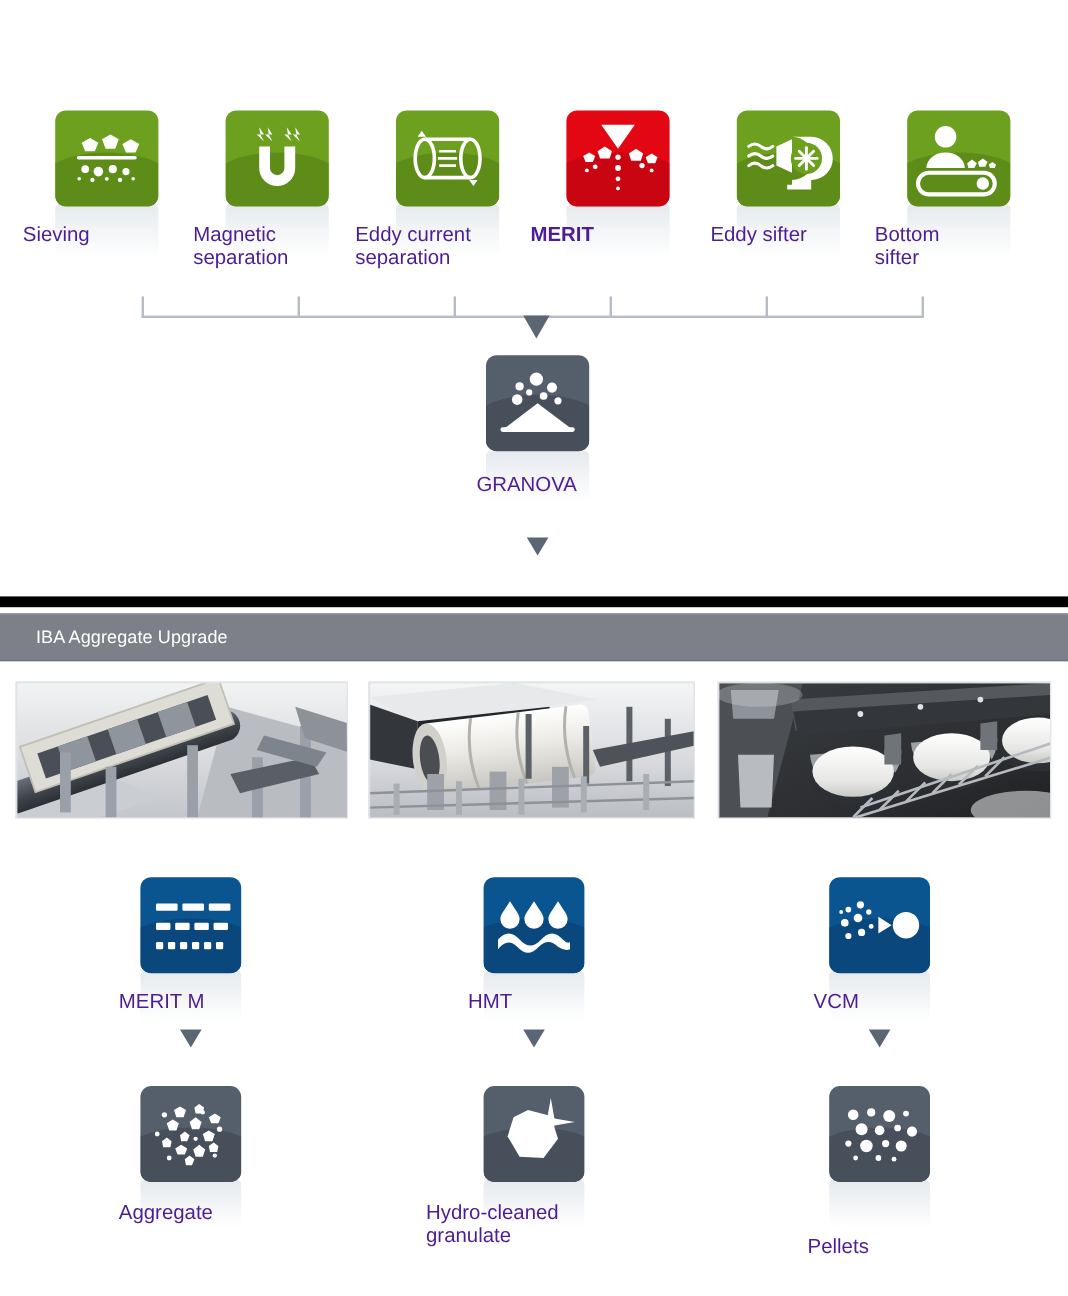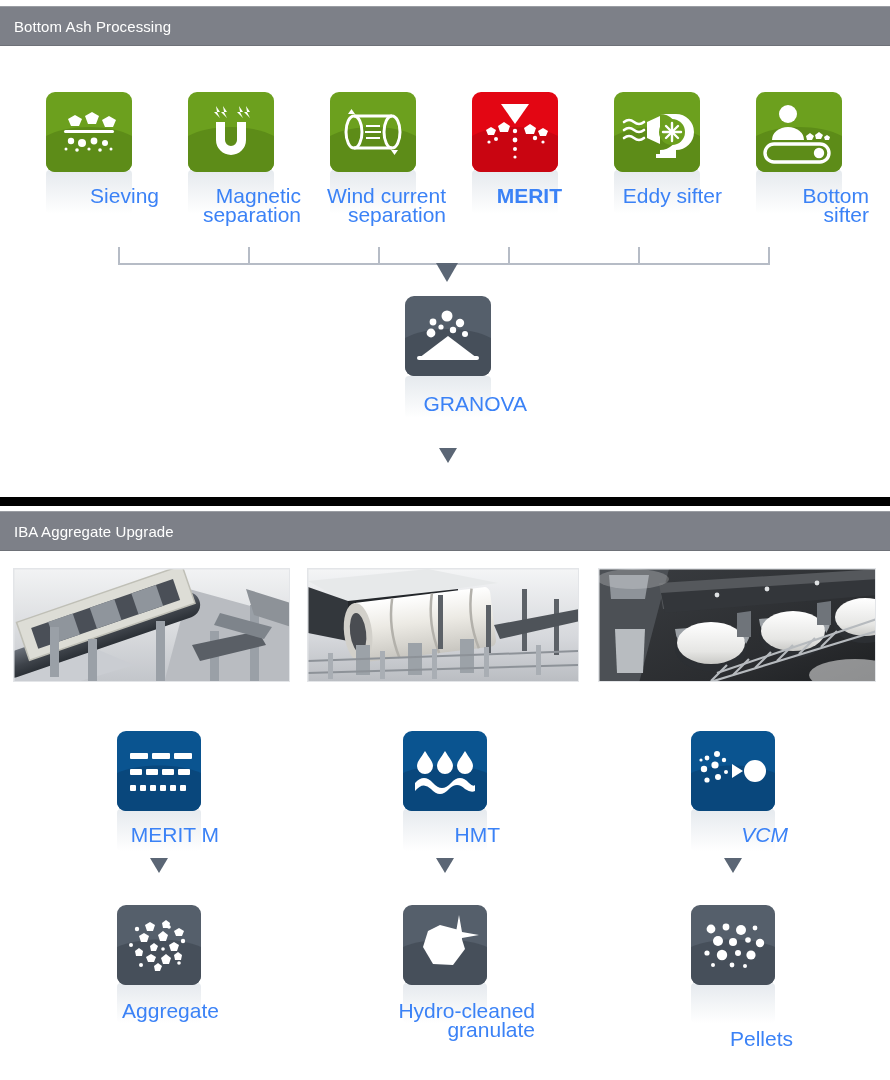"Bottom Ash Processing" div.section-bar { html: <div> <span>Bottom Ash Processing</span> </div> -> none }
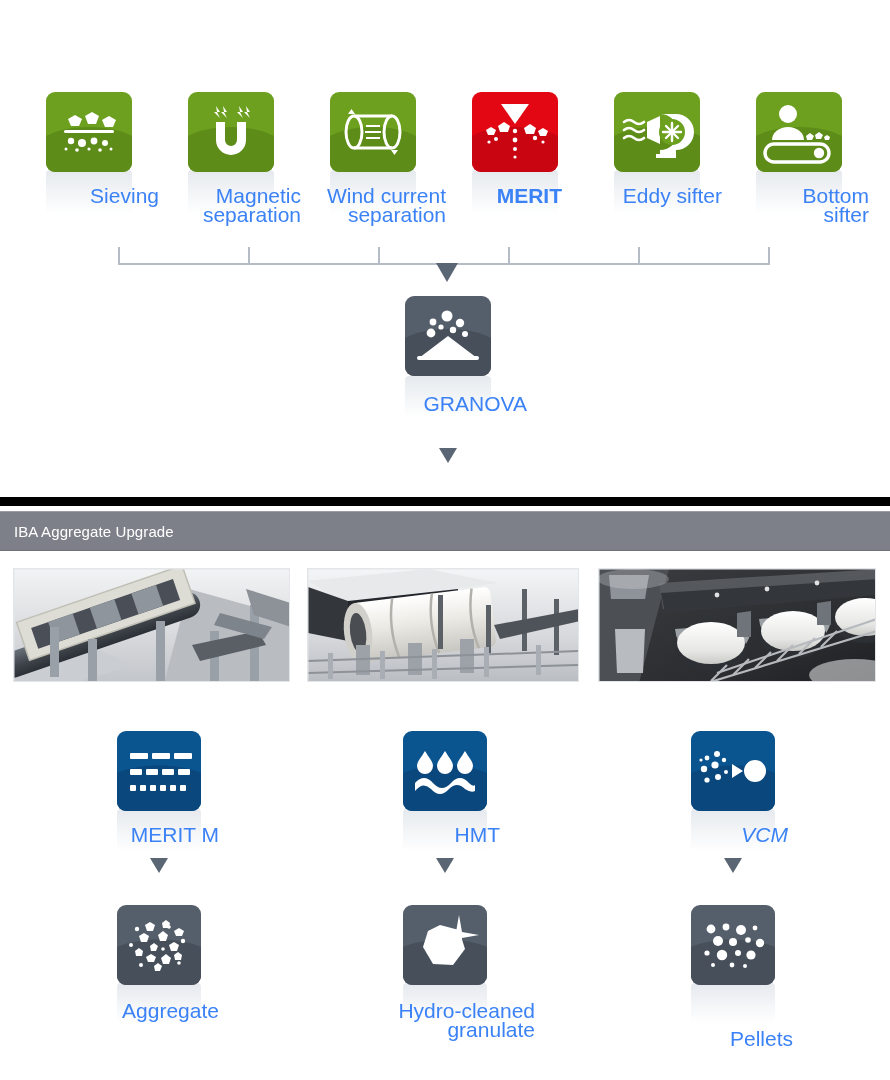"Sieving" .caption { color: #3b82f6 -> #4c1d95; font-size: 21px -> 17px; text-align: right -> left }
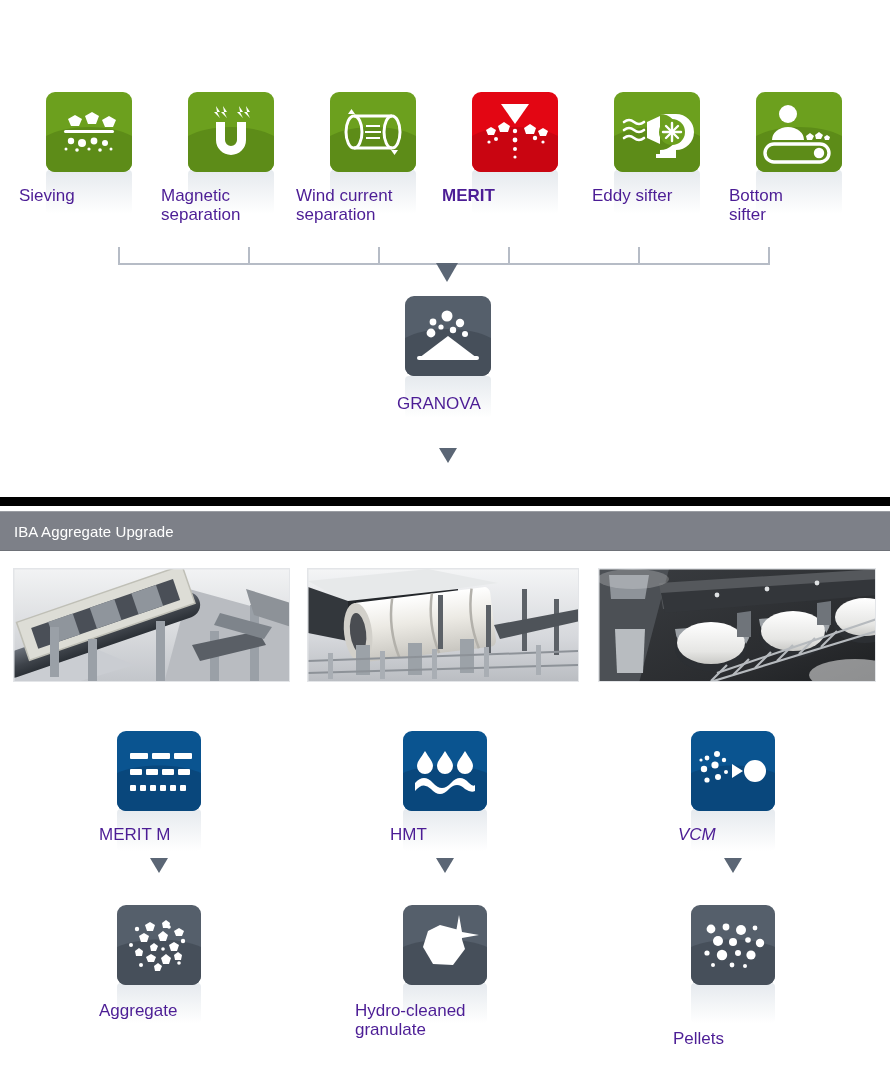"Wind current" div { text: Wind -> Eddy }
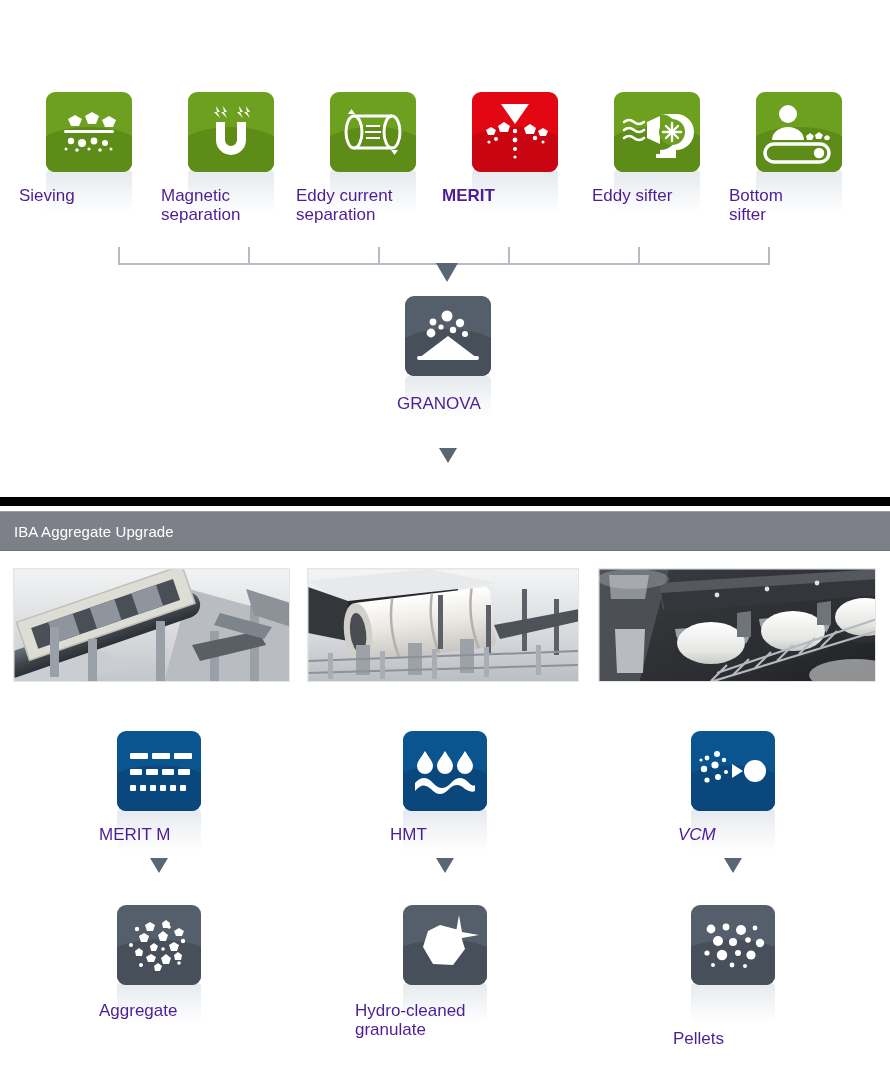"IBA Aggregate Upgrade" div.section-bar { padding-left: none -> 16px }
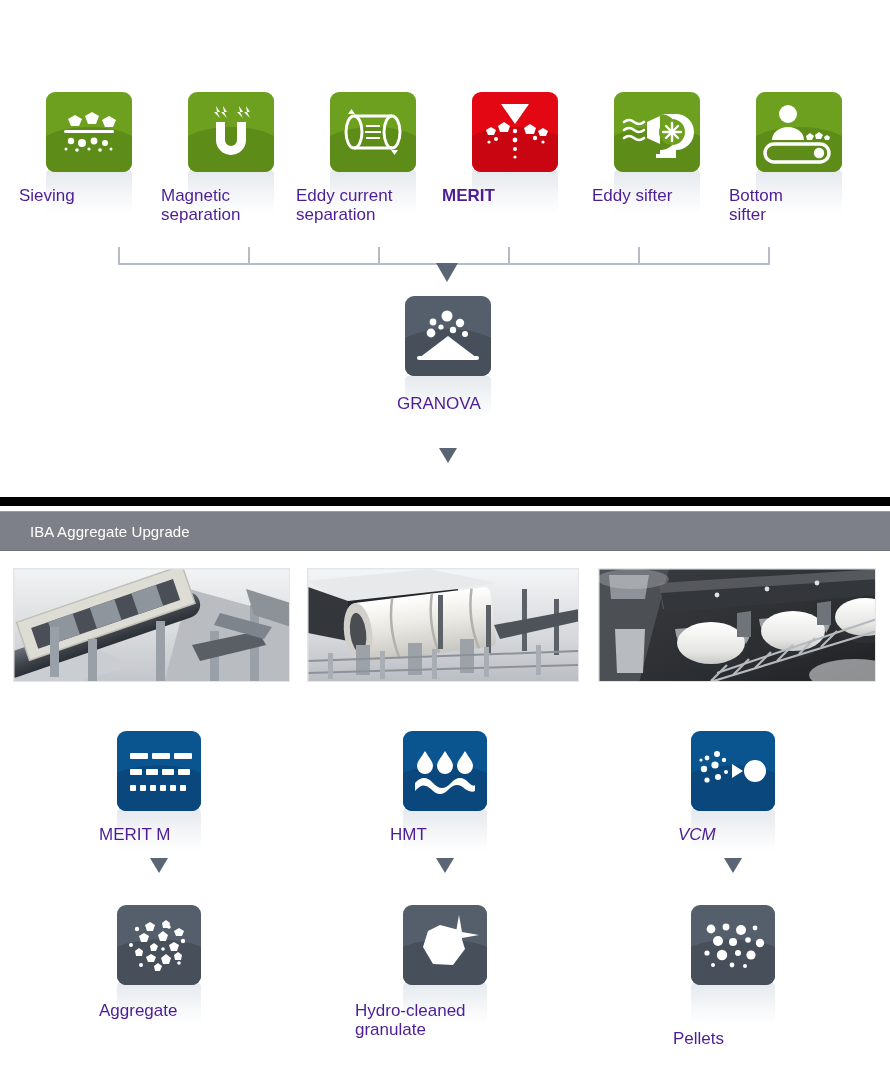"VCM" div.caption { font-style: italic -> none }
